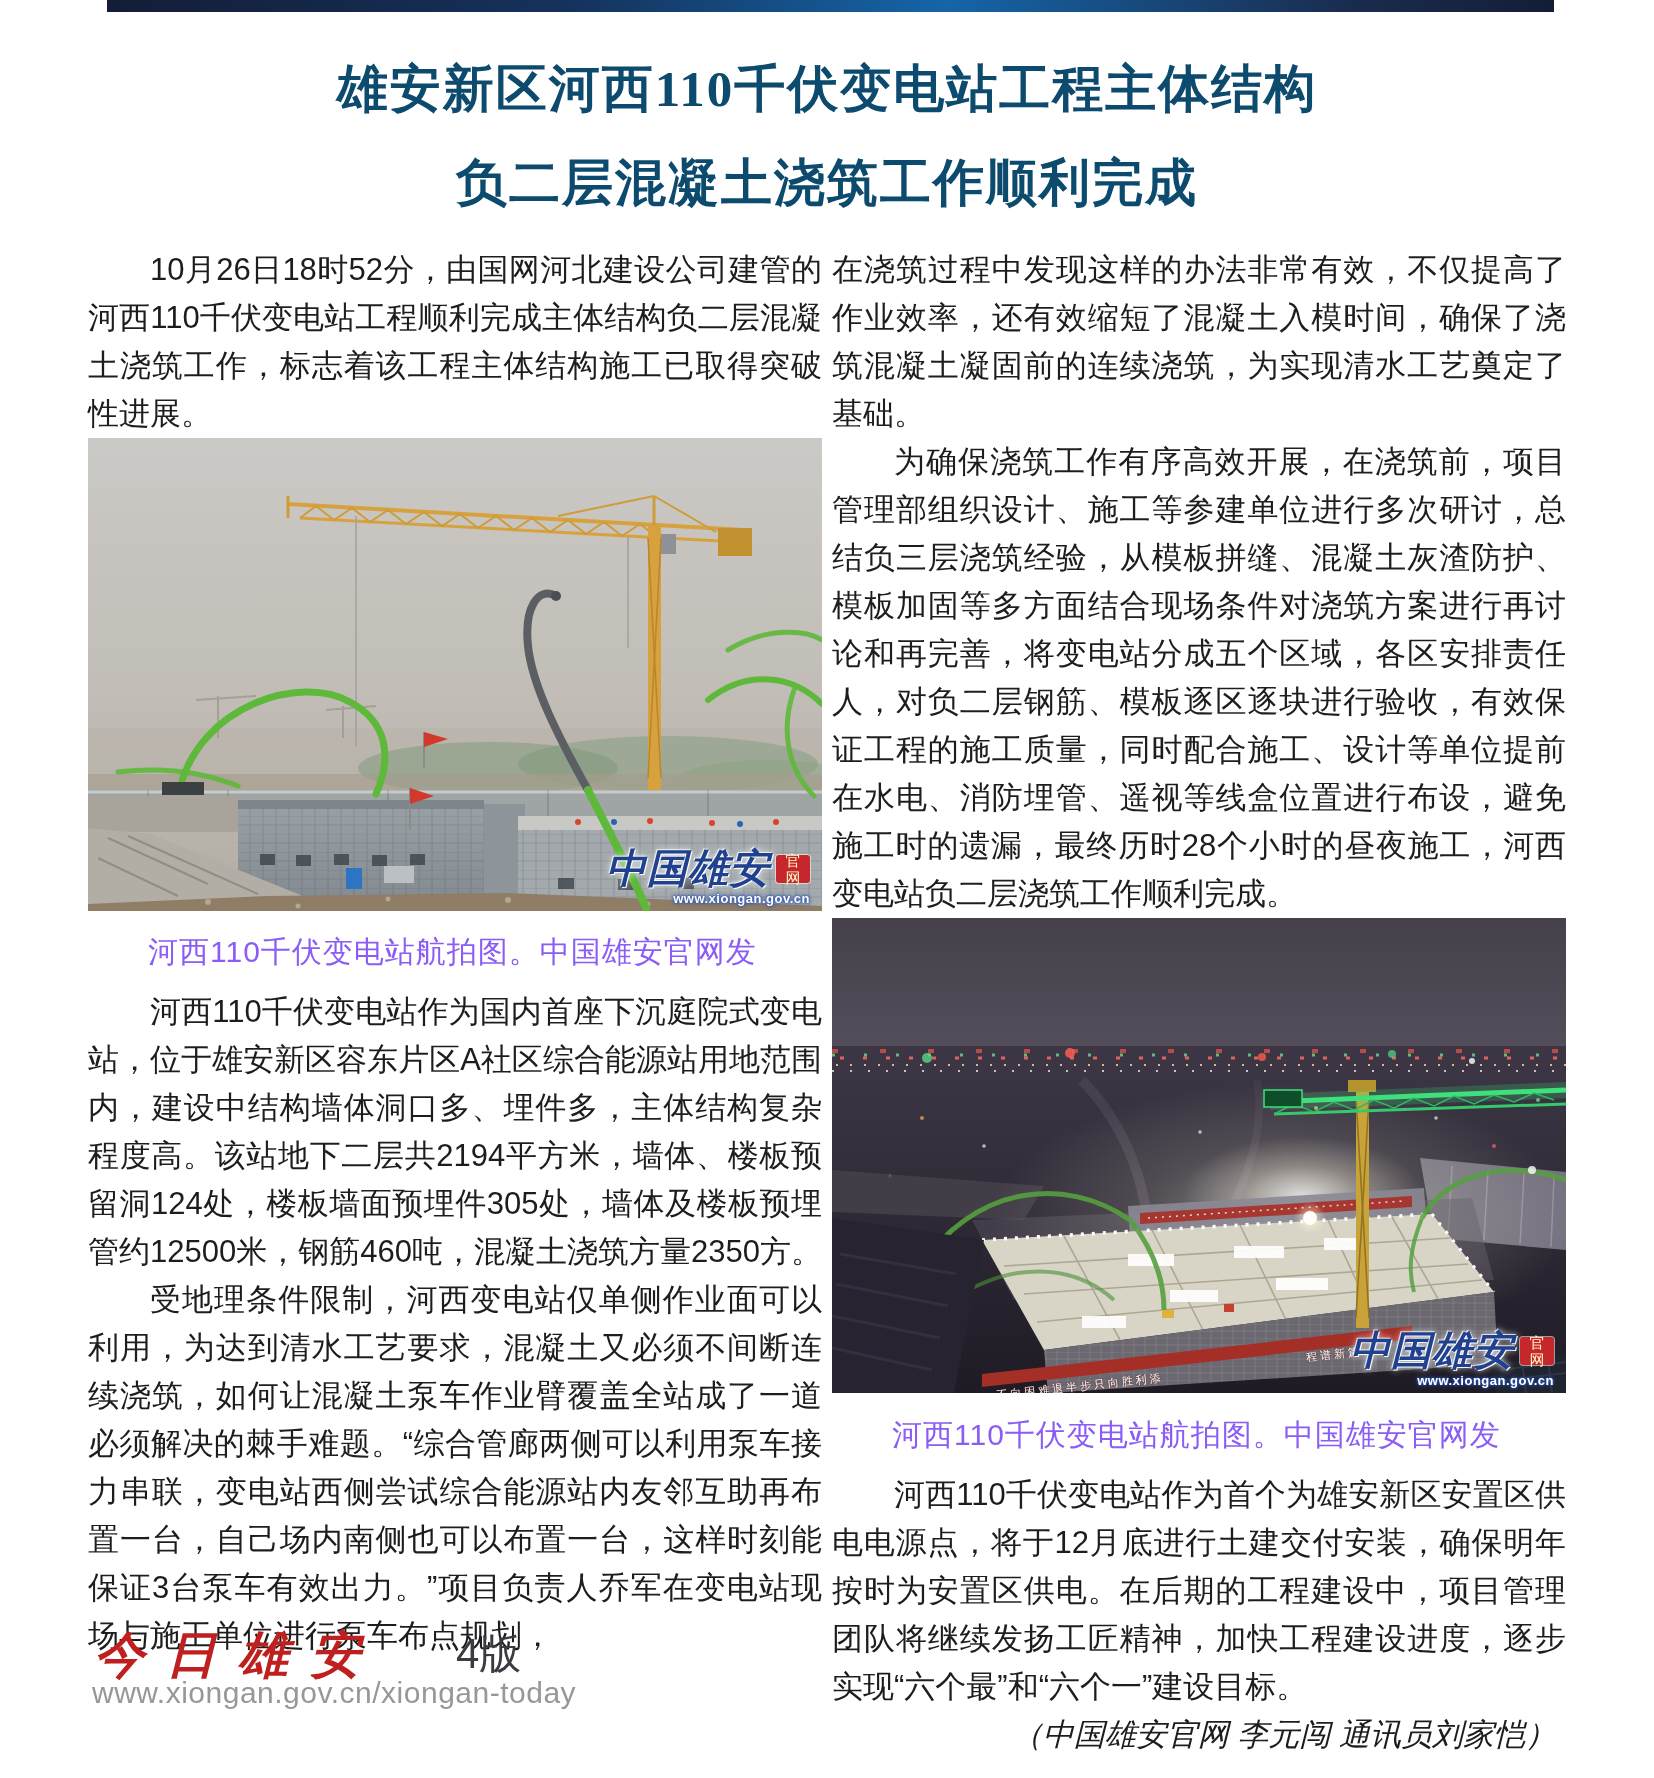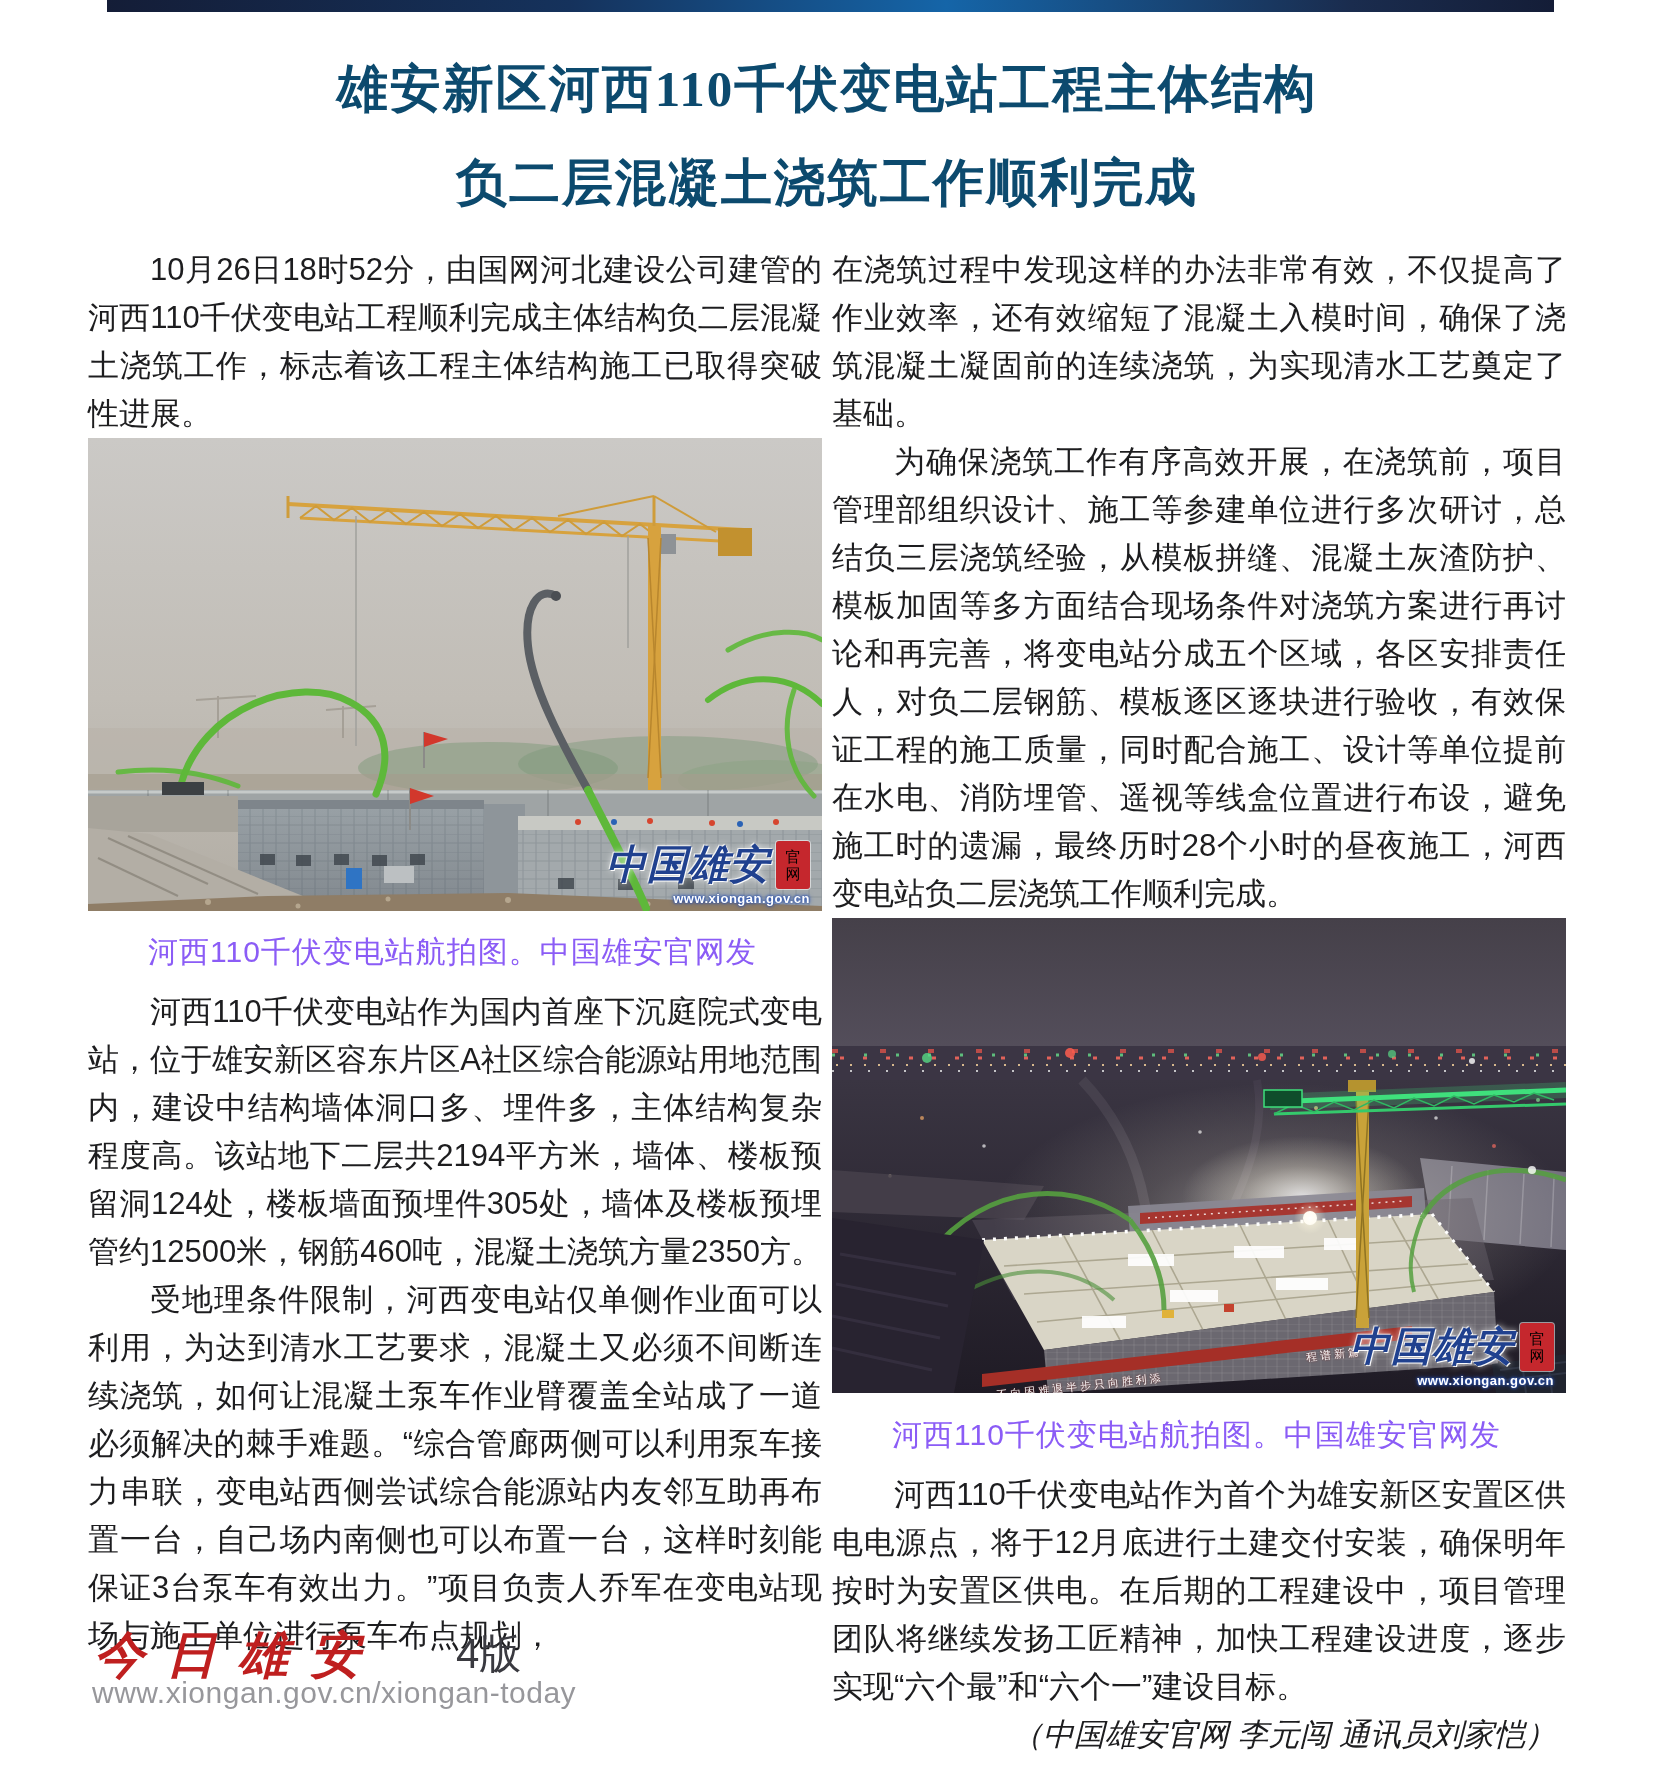"官网" .wm-seal { color: #000000 -> #fef9c3; height: 48px -> 28px }
